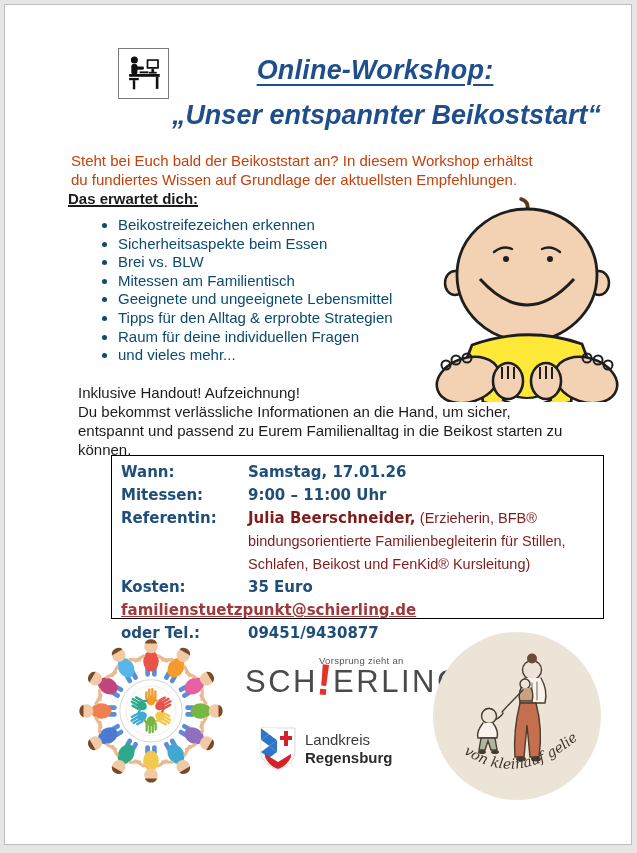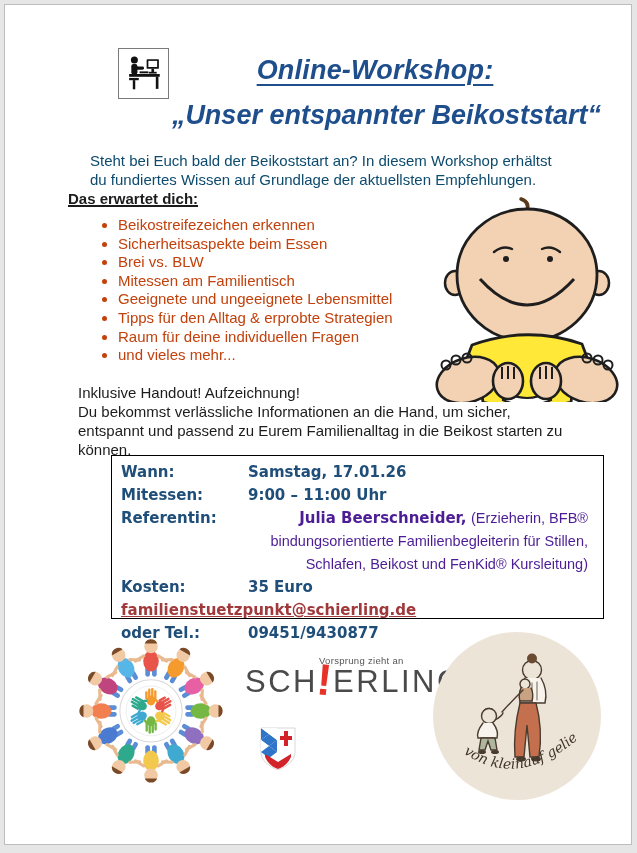"Steht bei Euch bald der" .intro { color: #0c4a6e -> #c2410c; left: 85px -> 66px }
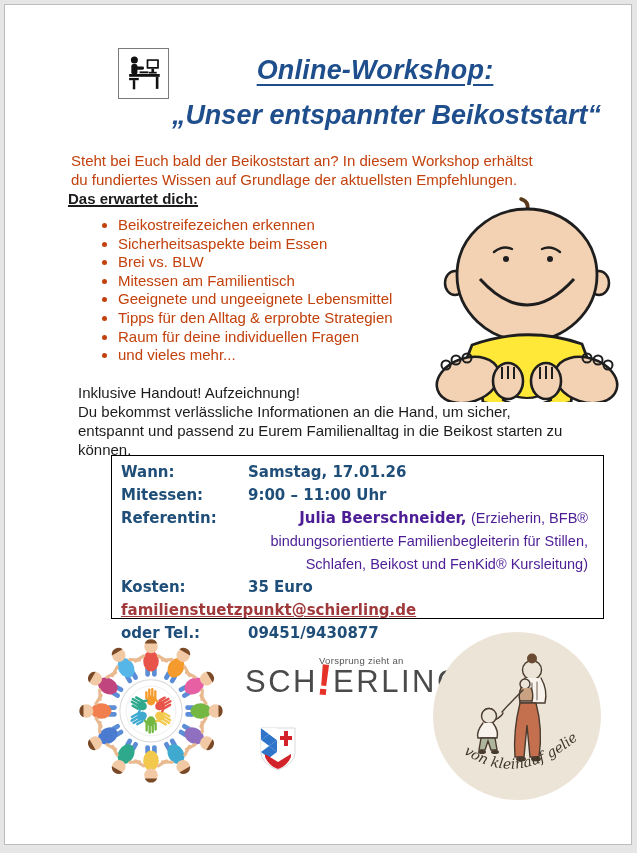"Beikostreifezeichen erkennen" .bullets li { color: #c2410c -> #0c4a6e }
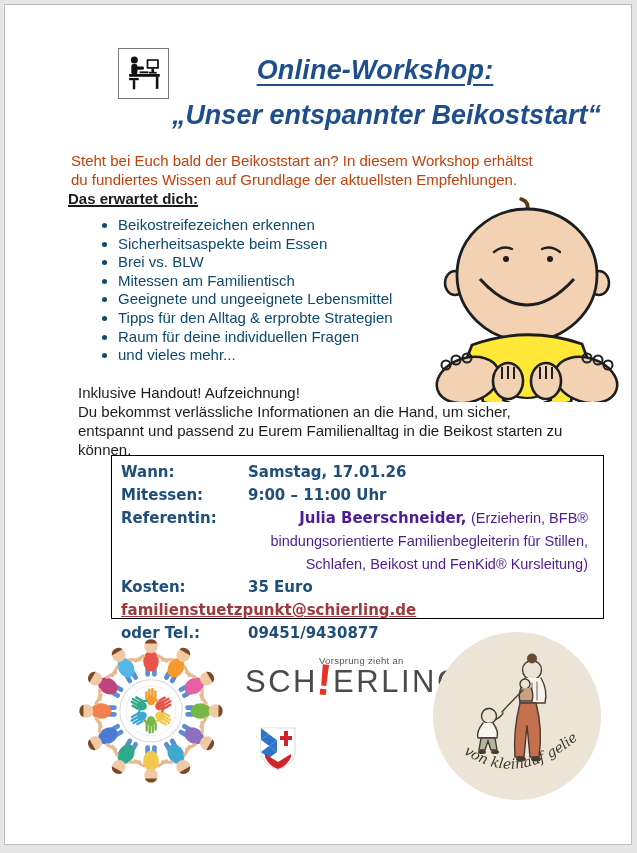"Julia Beerschneider, (Erzieherin, BFB®" .ref-val { color: #4c1d95 -> #7f1d1d; text-align: right -> none }
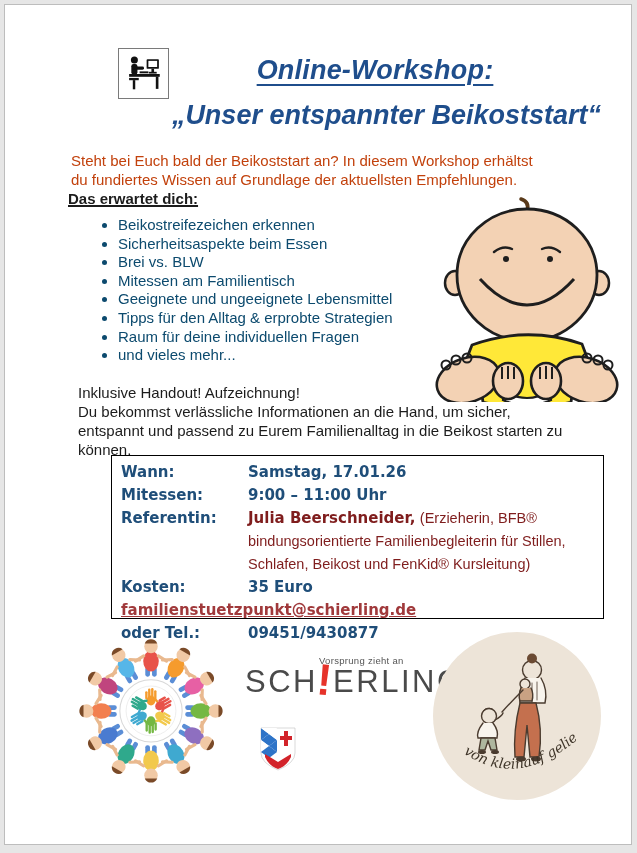"Landkreis" div.lk-text { html: none -> <div> <div>Landkreis</div> <div>Regensburg</div> </div> }
